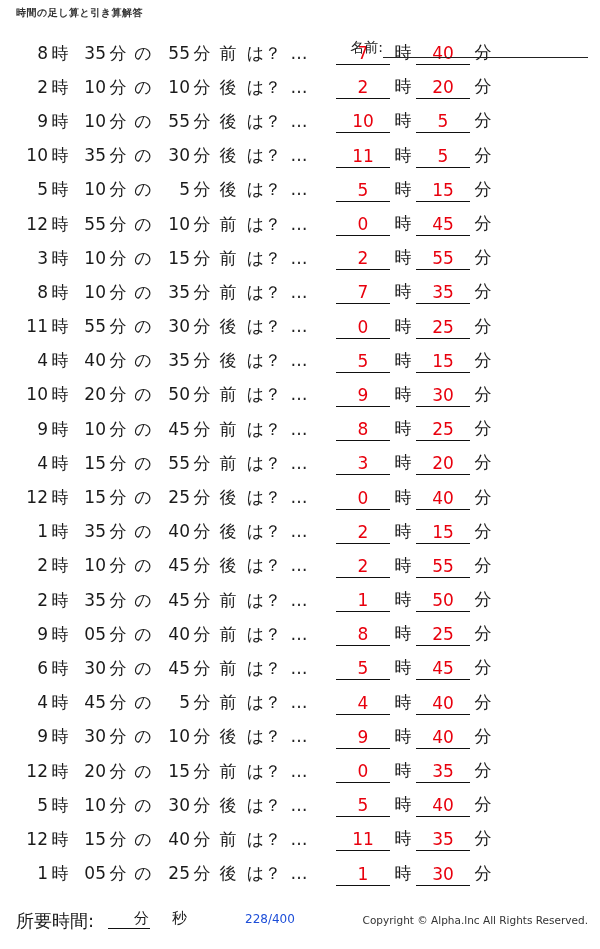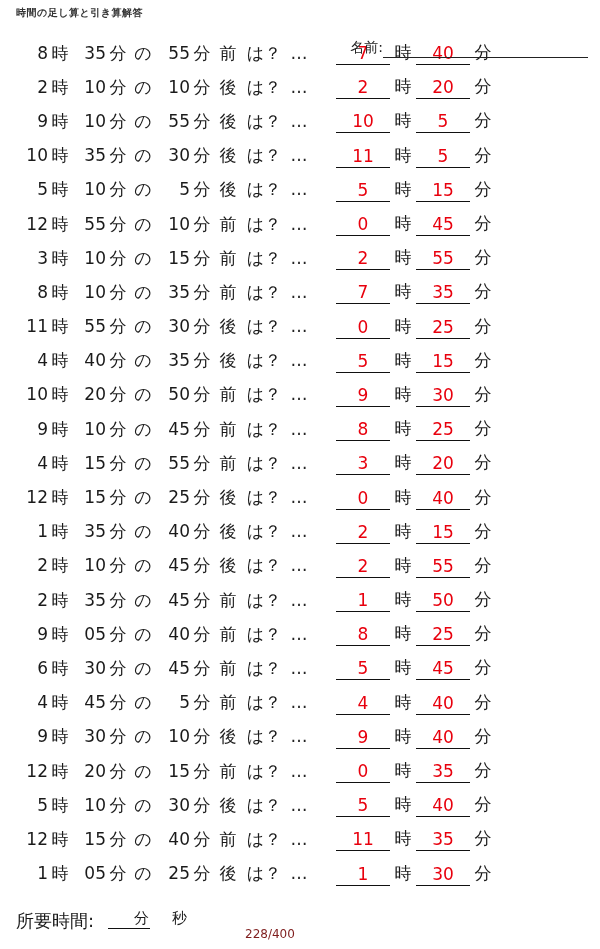"228/400" .page-count { color: #7f1d1d -> #1d4ed8; top: 22px -> 7px }
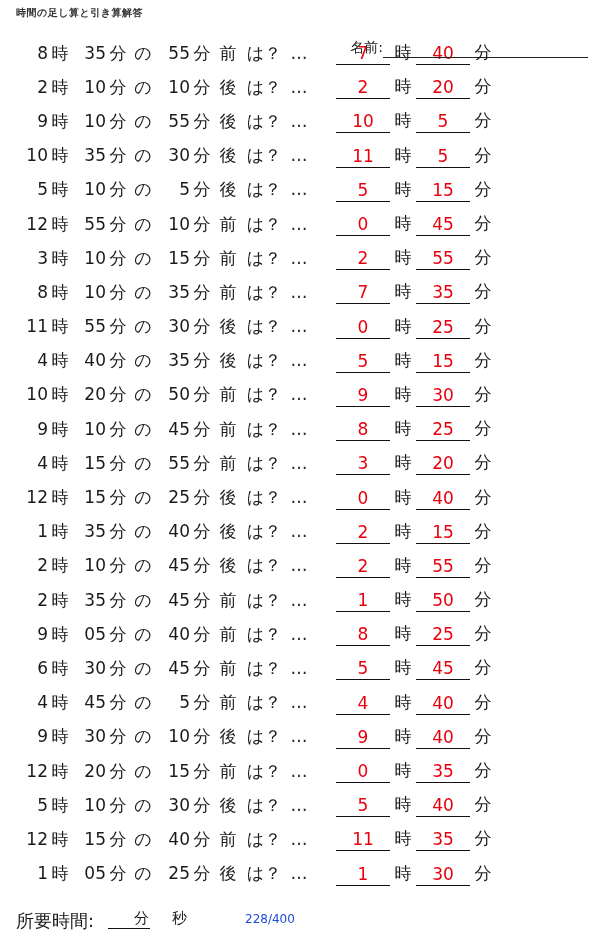"Copyright © Alpha.lnc All Rights" span.copyright { html: none -> <span>Copyright © Alpha.lnc All Rights Reserved.</span> }
